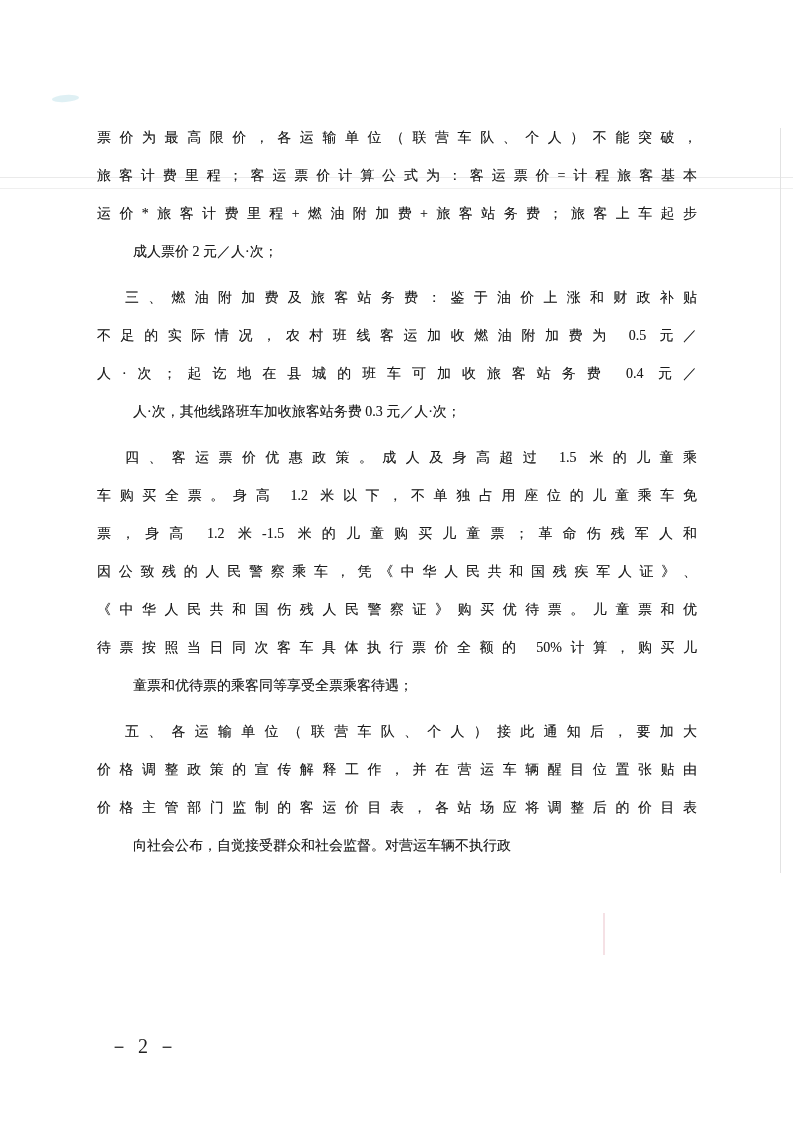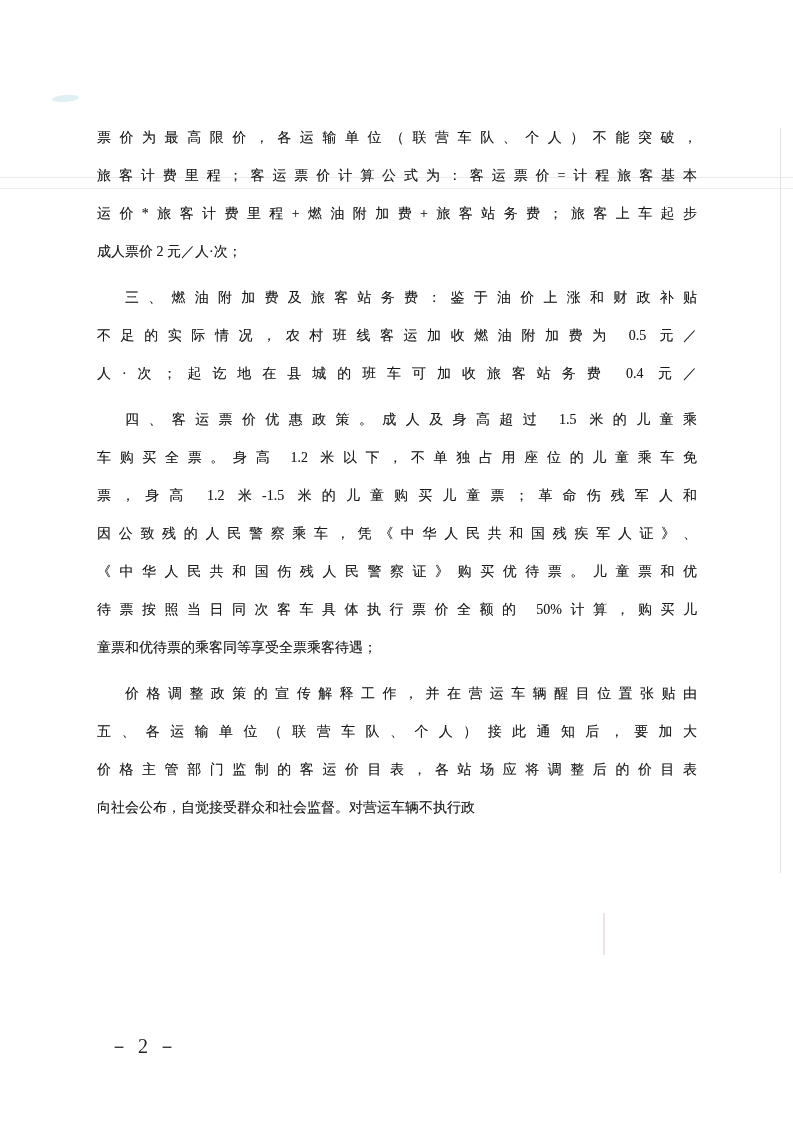"成人票价 2 元／人·次；" .para .line.last { margin-left: none -> 36px }
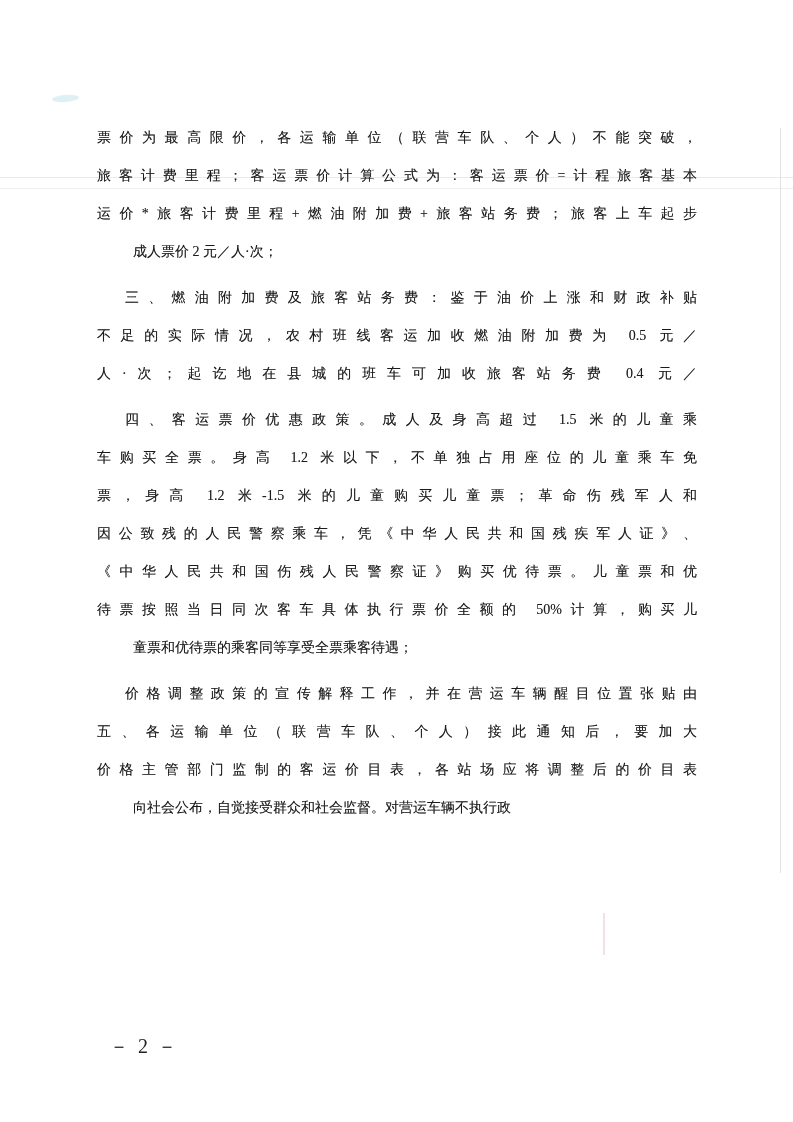"人·次，其他线路班车加收旅客站务费 0.3 元／人·次；" div.line { html: none -> <div>人·次，其他线路班车加收旅客站务费 0.3 元／人·次；</div> }
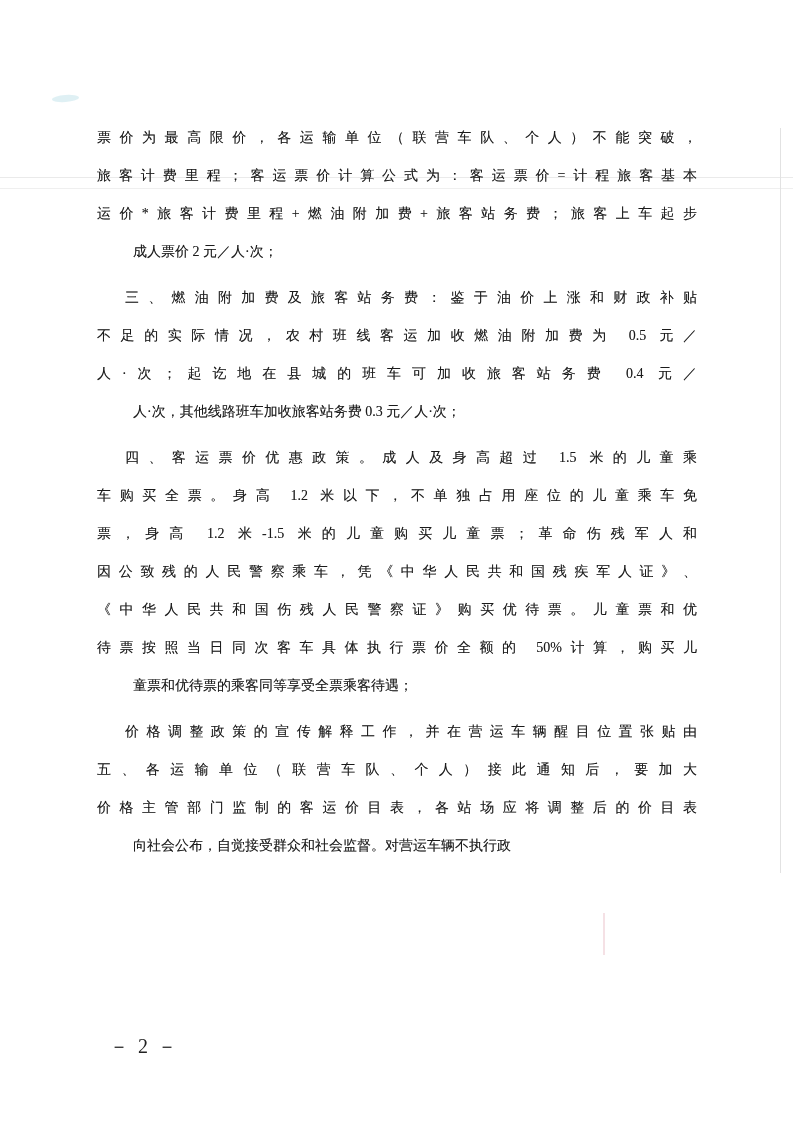"价格调整政策的宣传解释工作，并在营运车辆醒目位置张贴由" div.line { order: before "五、各运输单位（联营车队、个人）接此通知后，要加大" -> after "五、各运输单位（联营车队、个人）接此通知后，要加大" }
